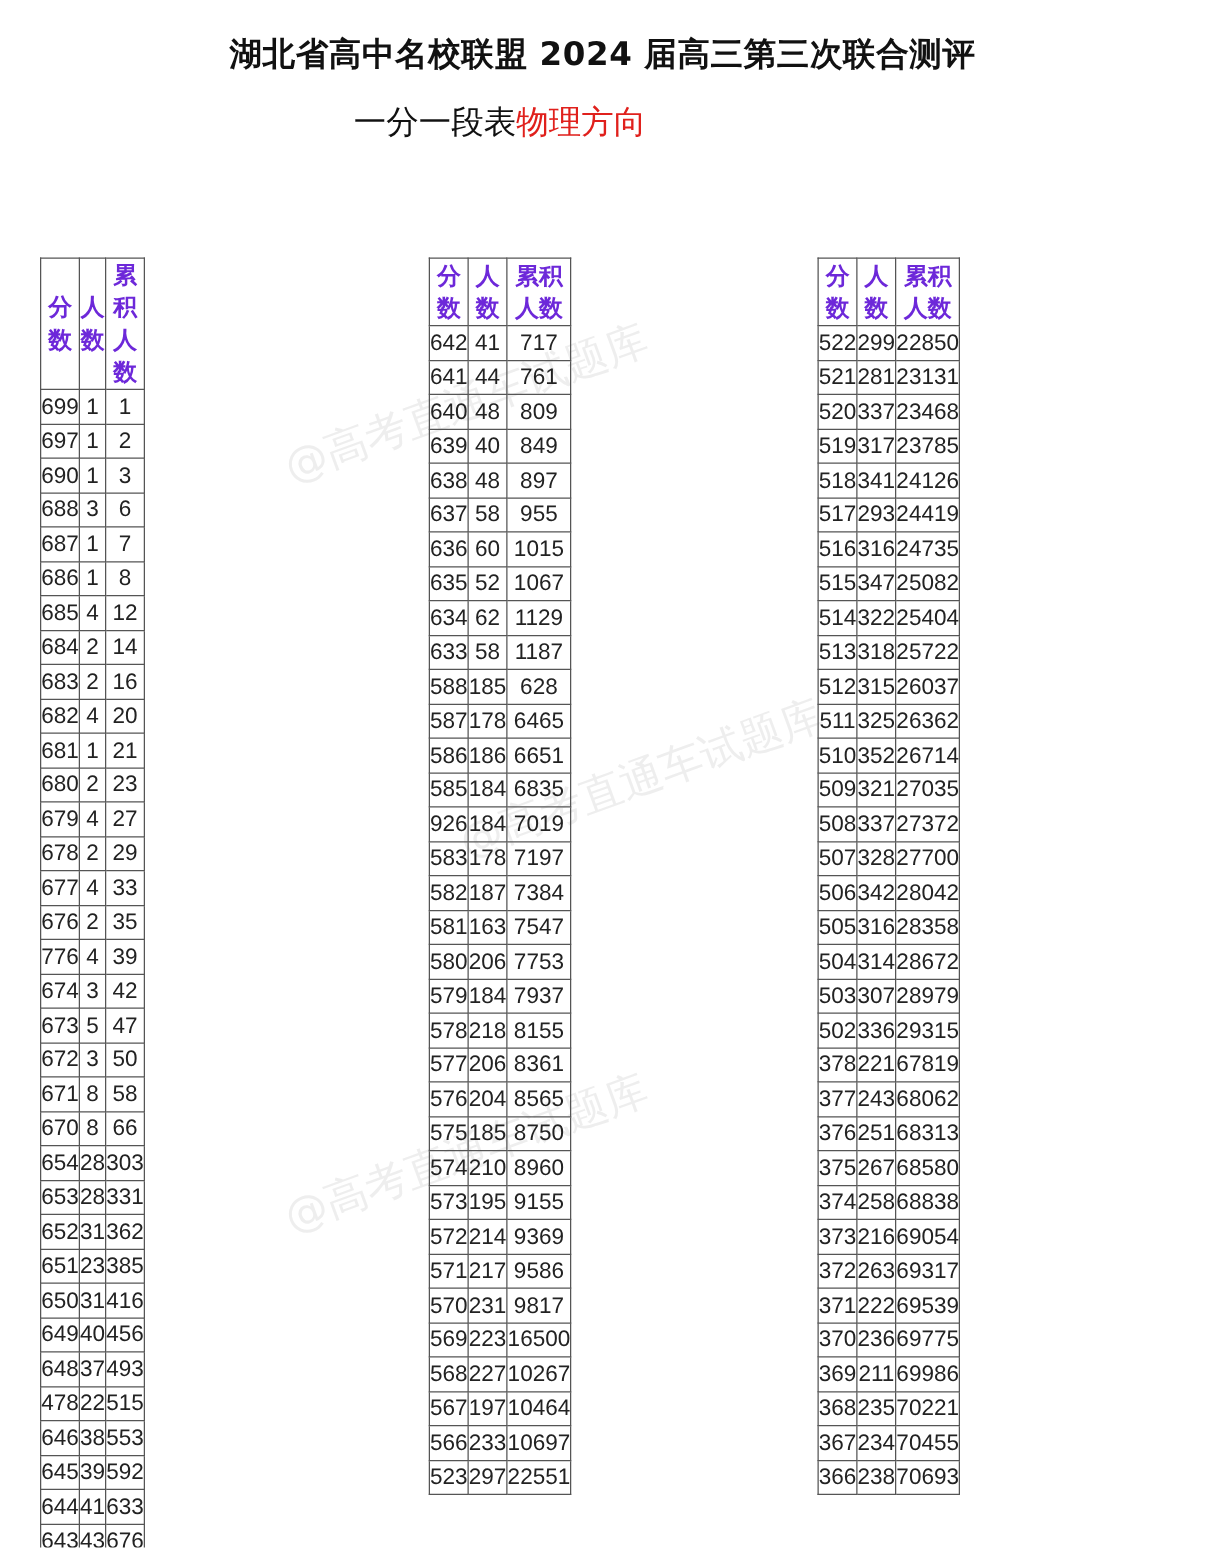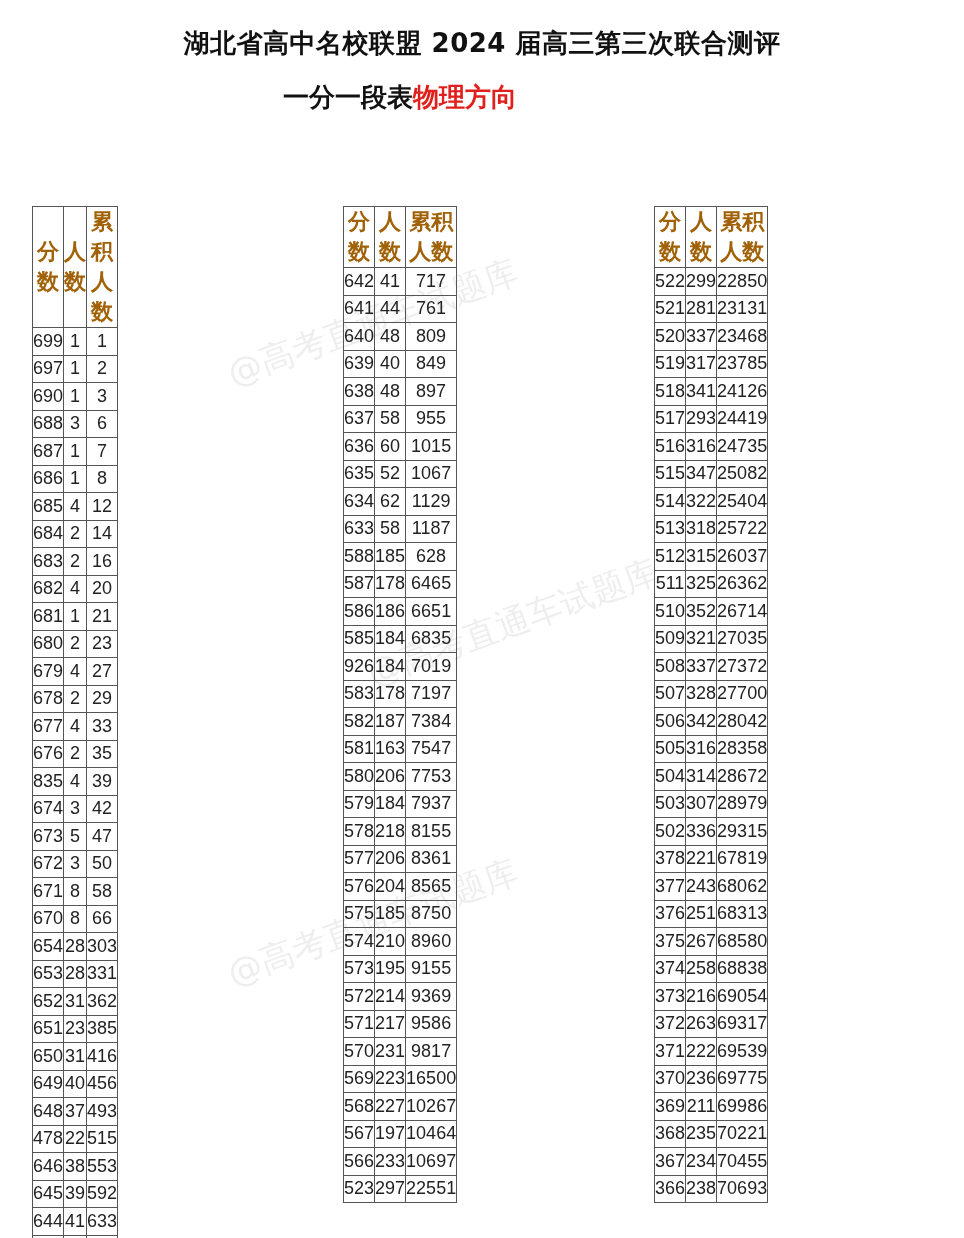"一分一段表物理方向" .subtitle { font-weight: bold -> normal }
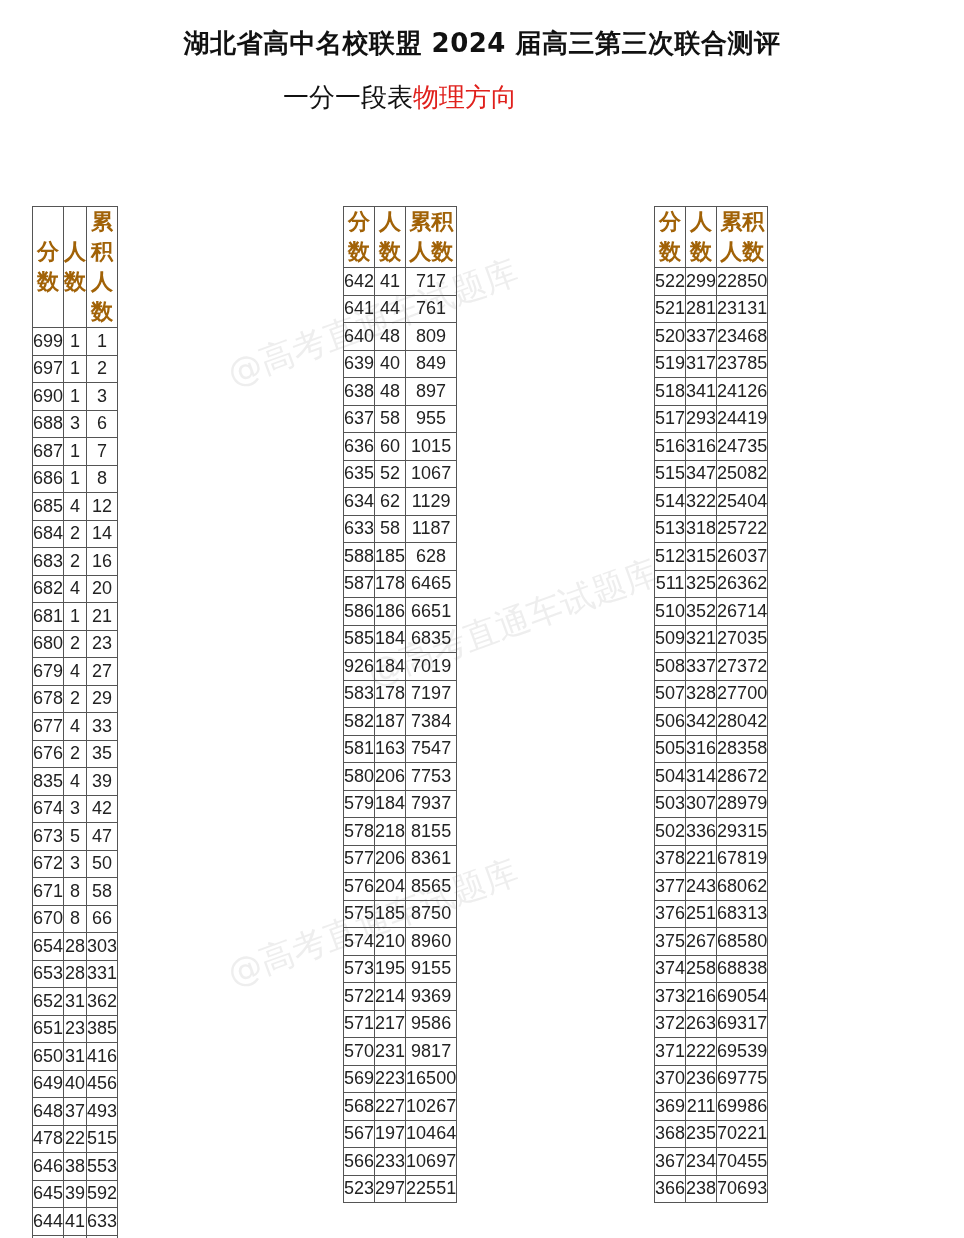"累积人数" table.score th { color: #a16207 -> #6d28d9; font-size: 22px -> 19px }
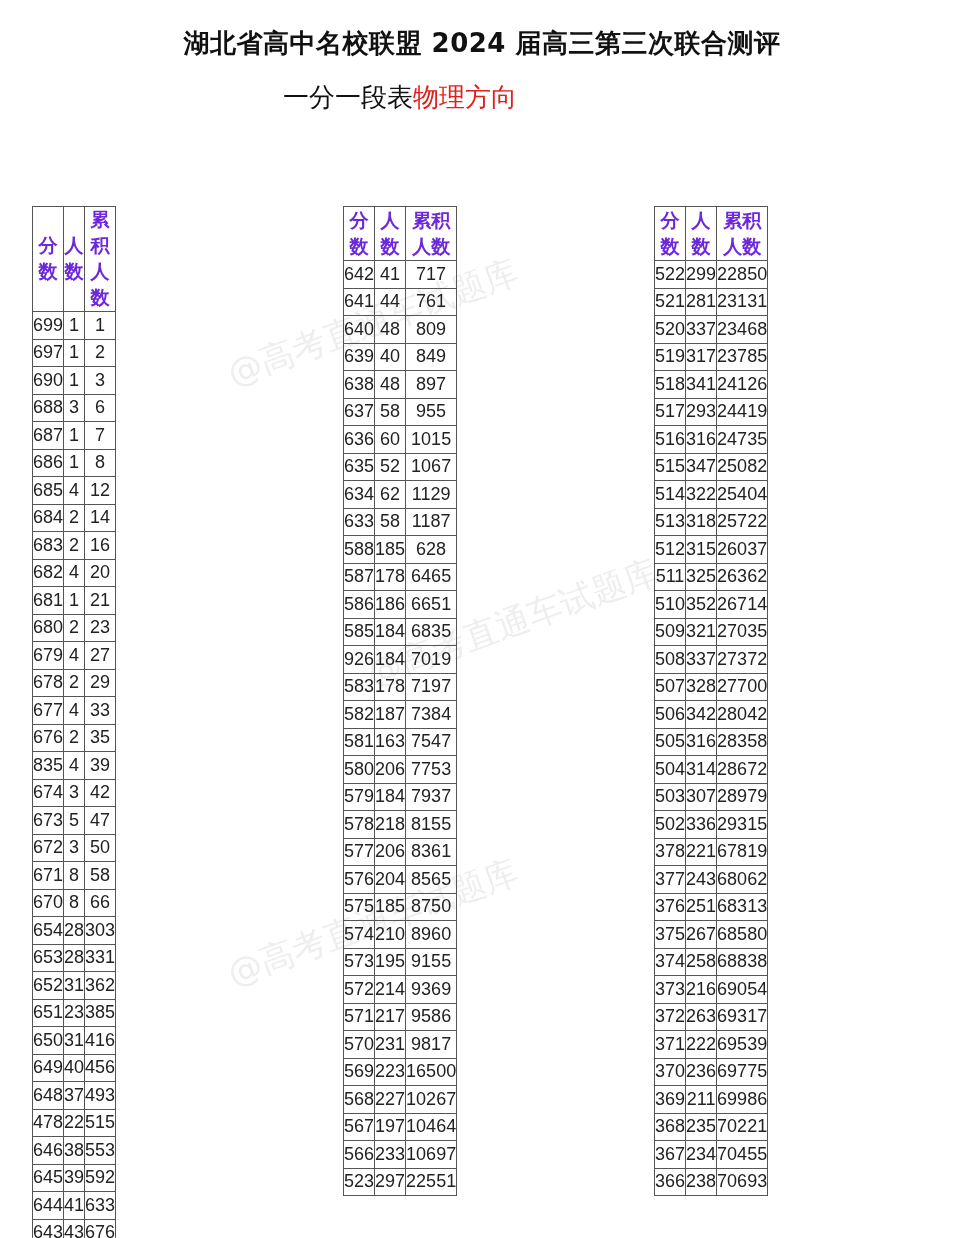"835" td { text: 835 -> 776 }
